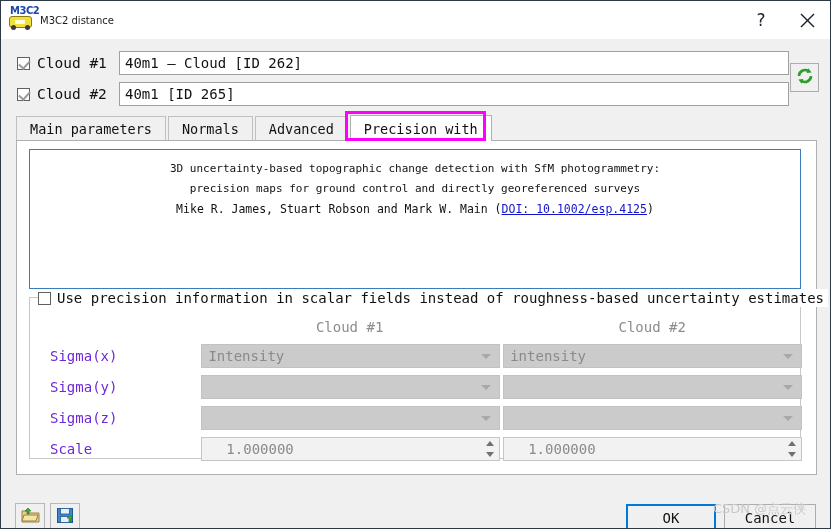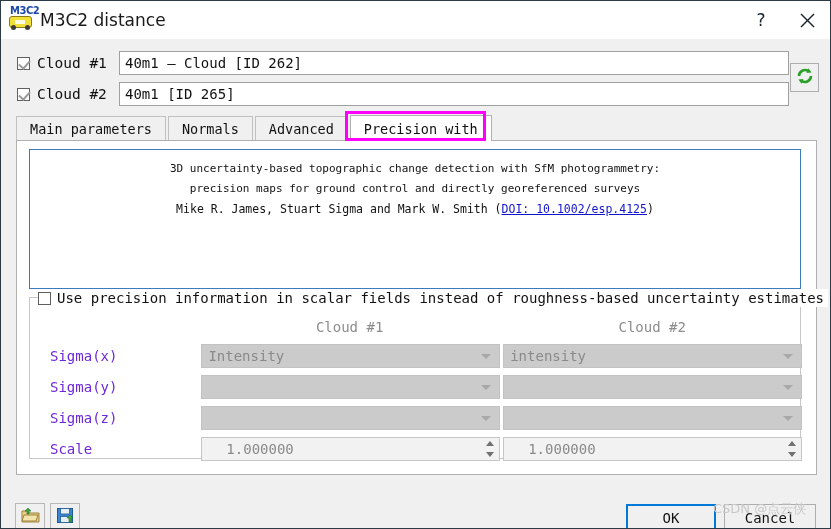"M3C2 distance" .title-text { font-size: 17px -> 10px }
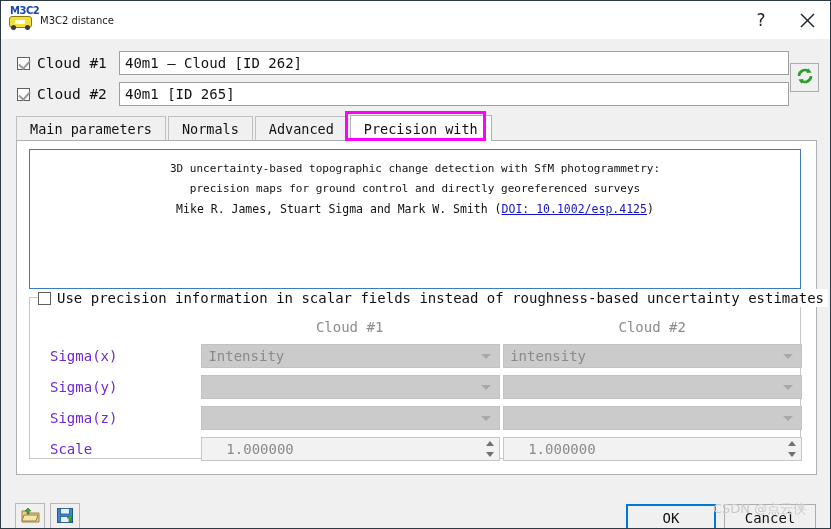"Mike R. James, Stuart Sigma" span { text: Sigma and Mark W. Smith -> Robson and Mark W. Main }
